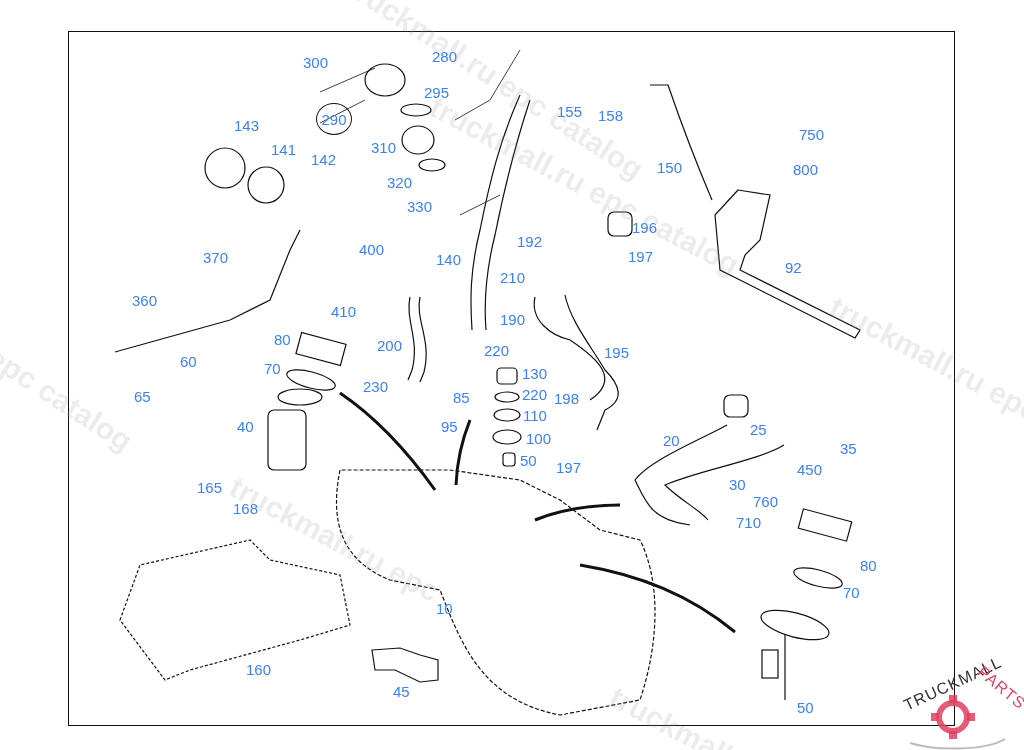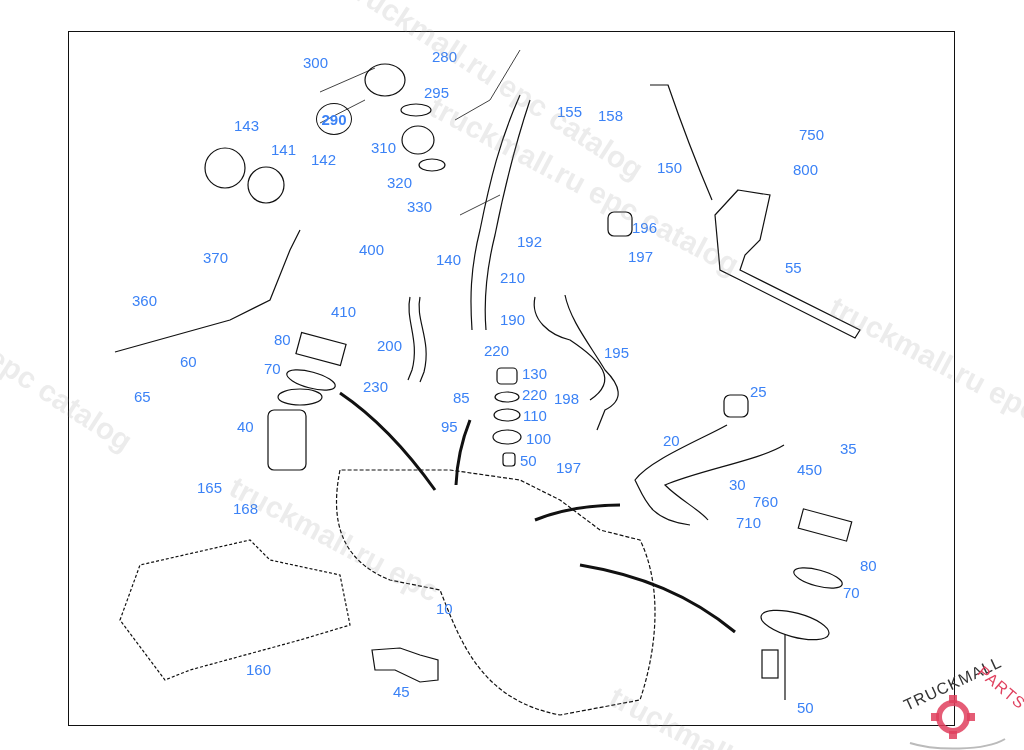"290" .lbl.circled { font-weight: bold -> none }
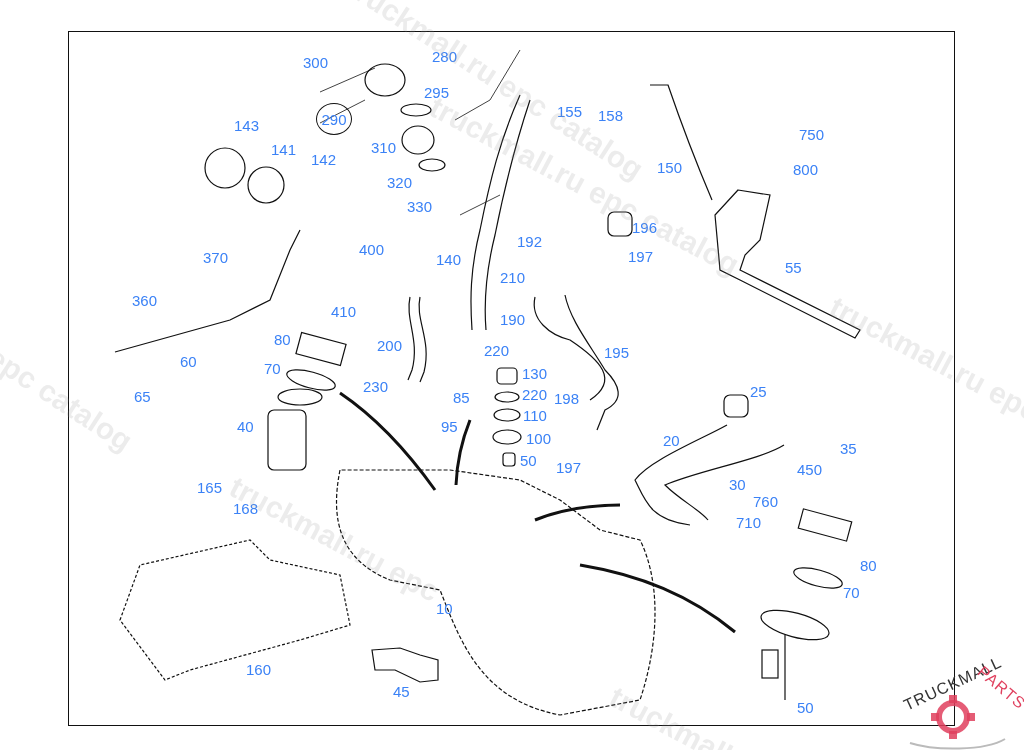"55" div.lbl { text: 55 -> 92 }
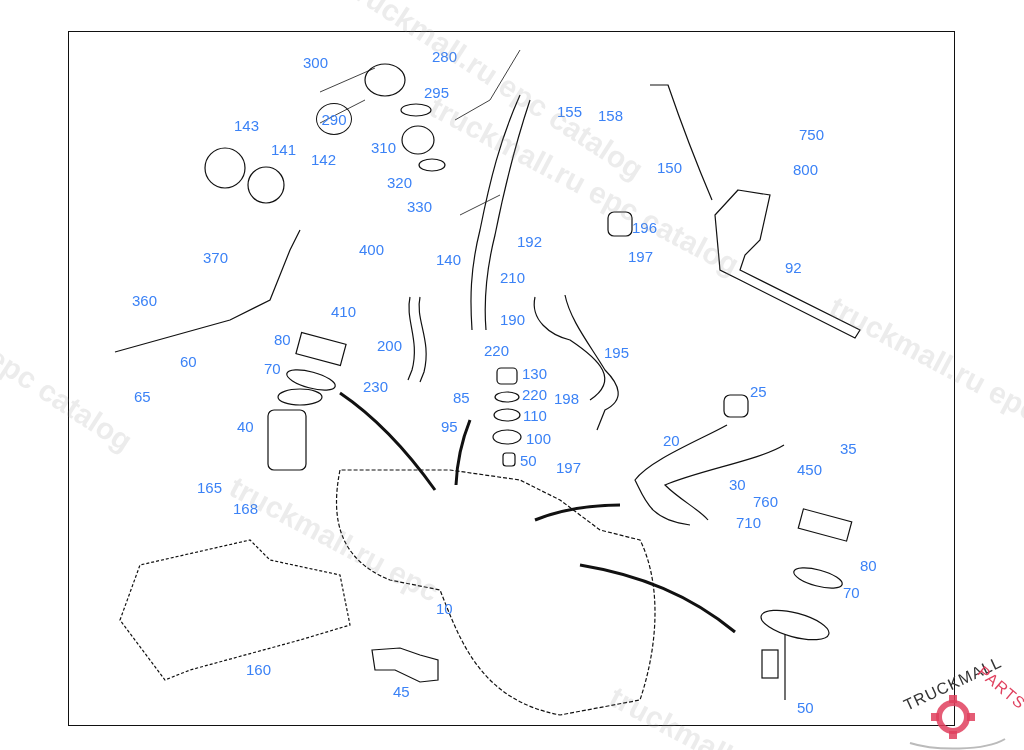"25" div.lbl { top: 384px -> 422px }
